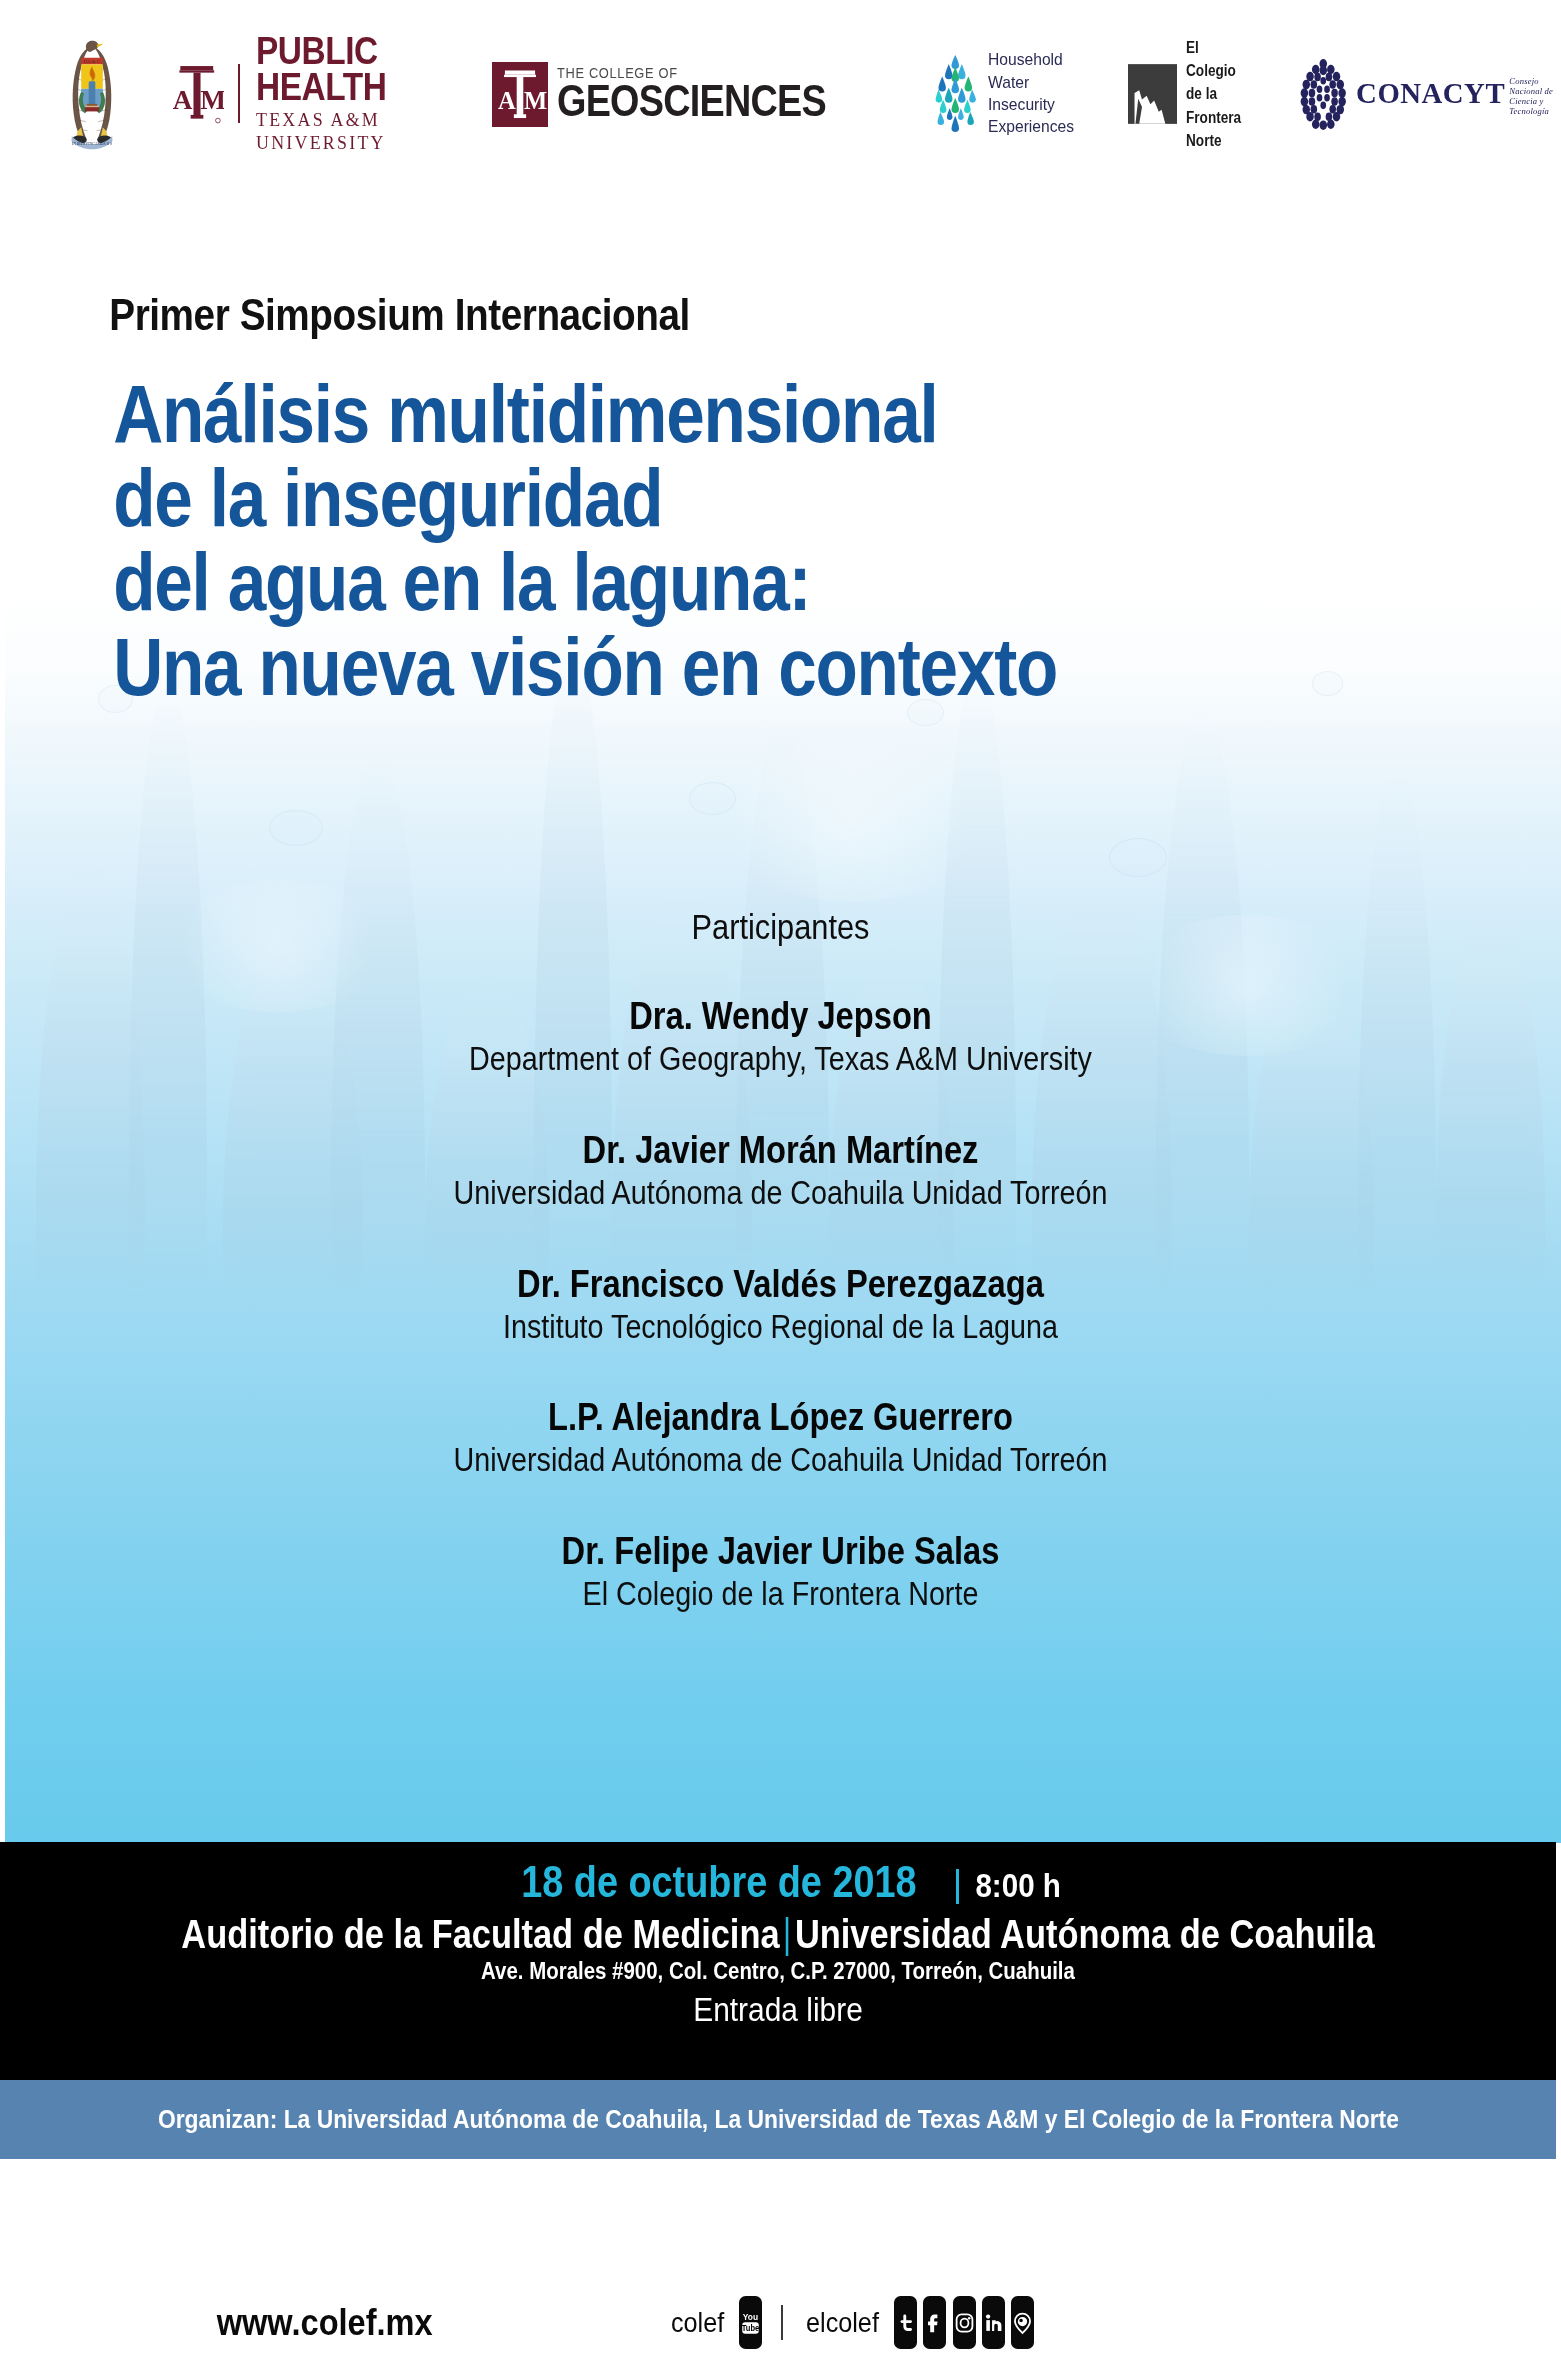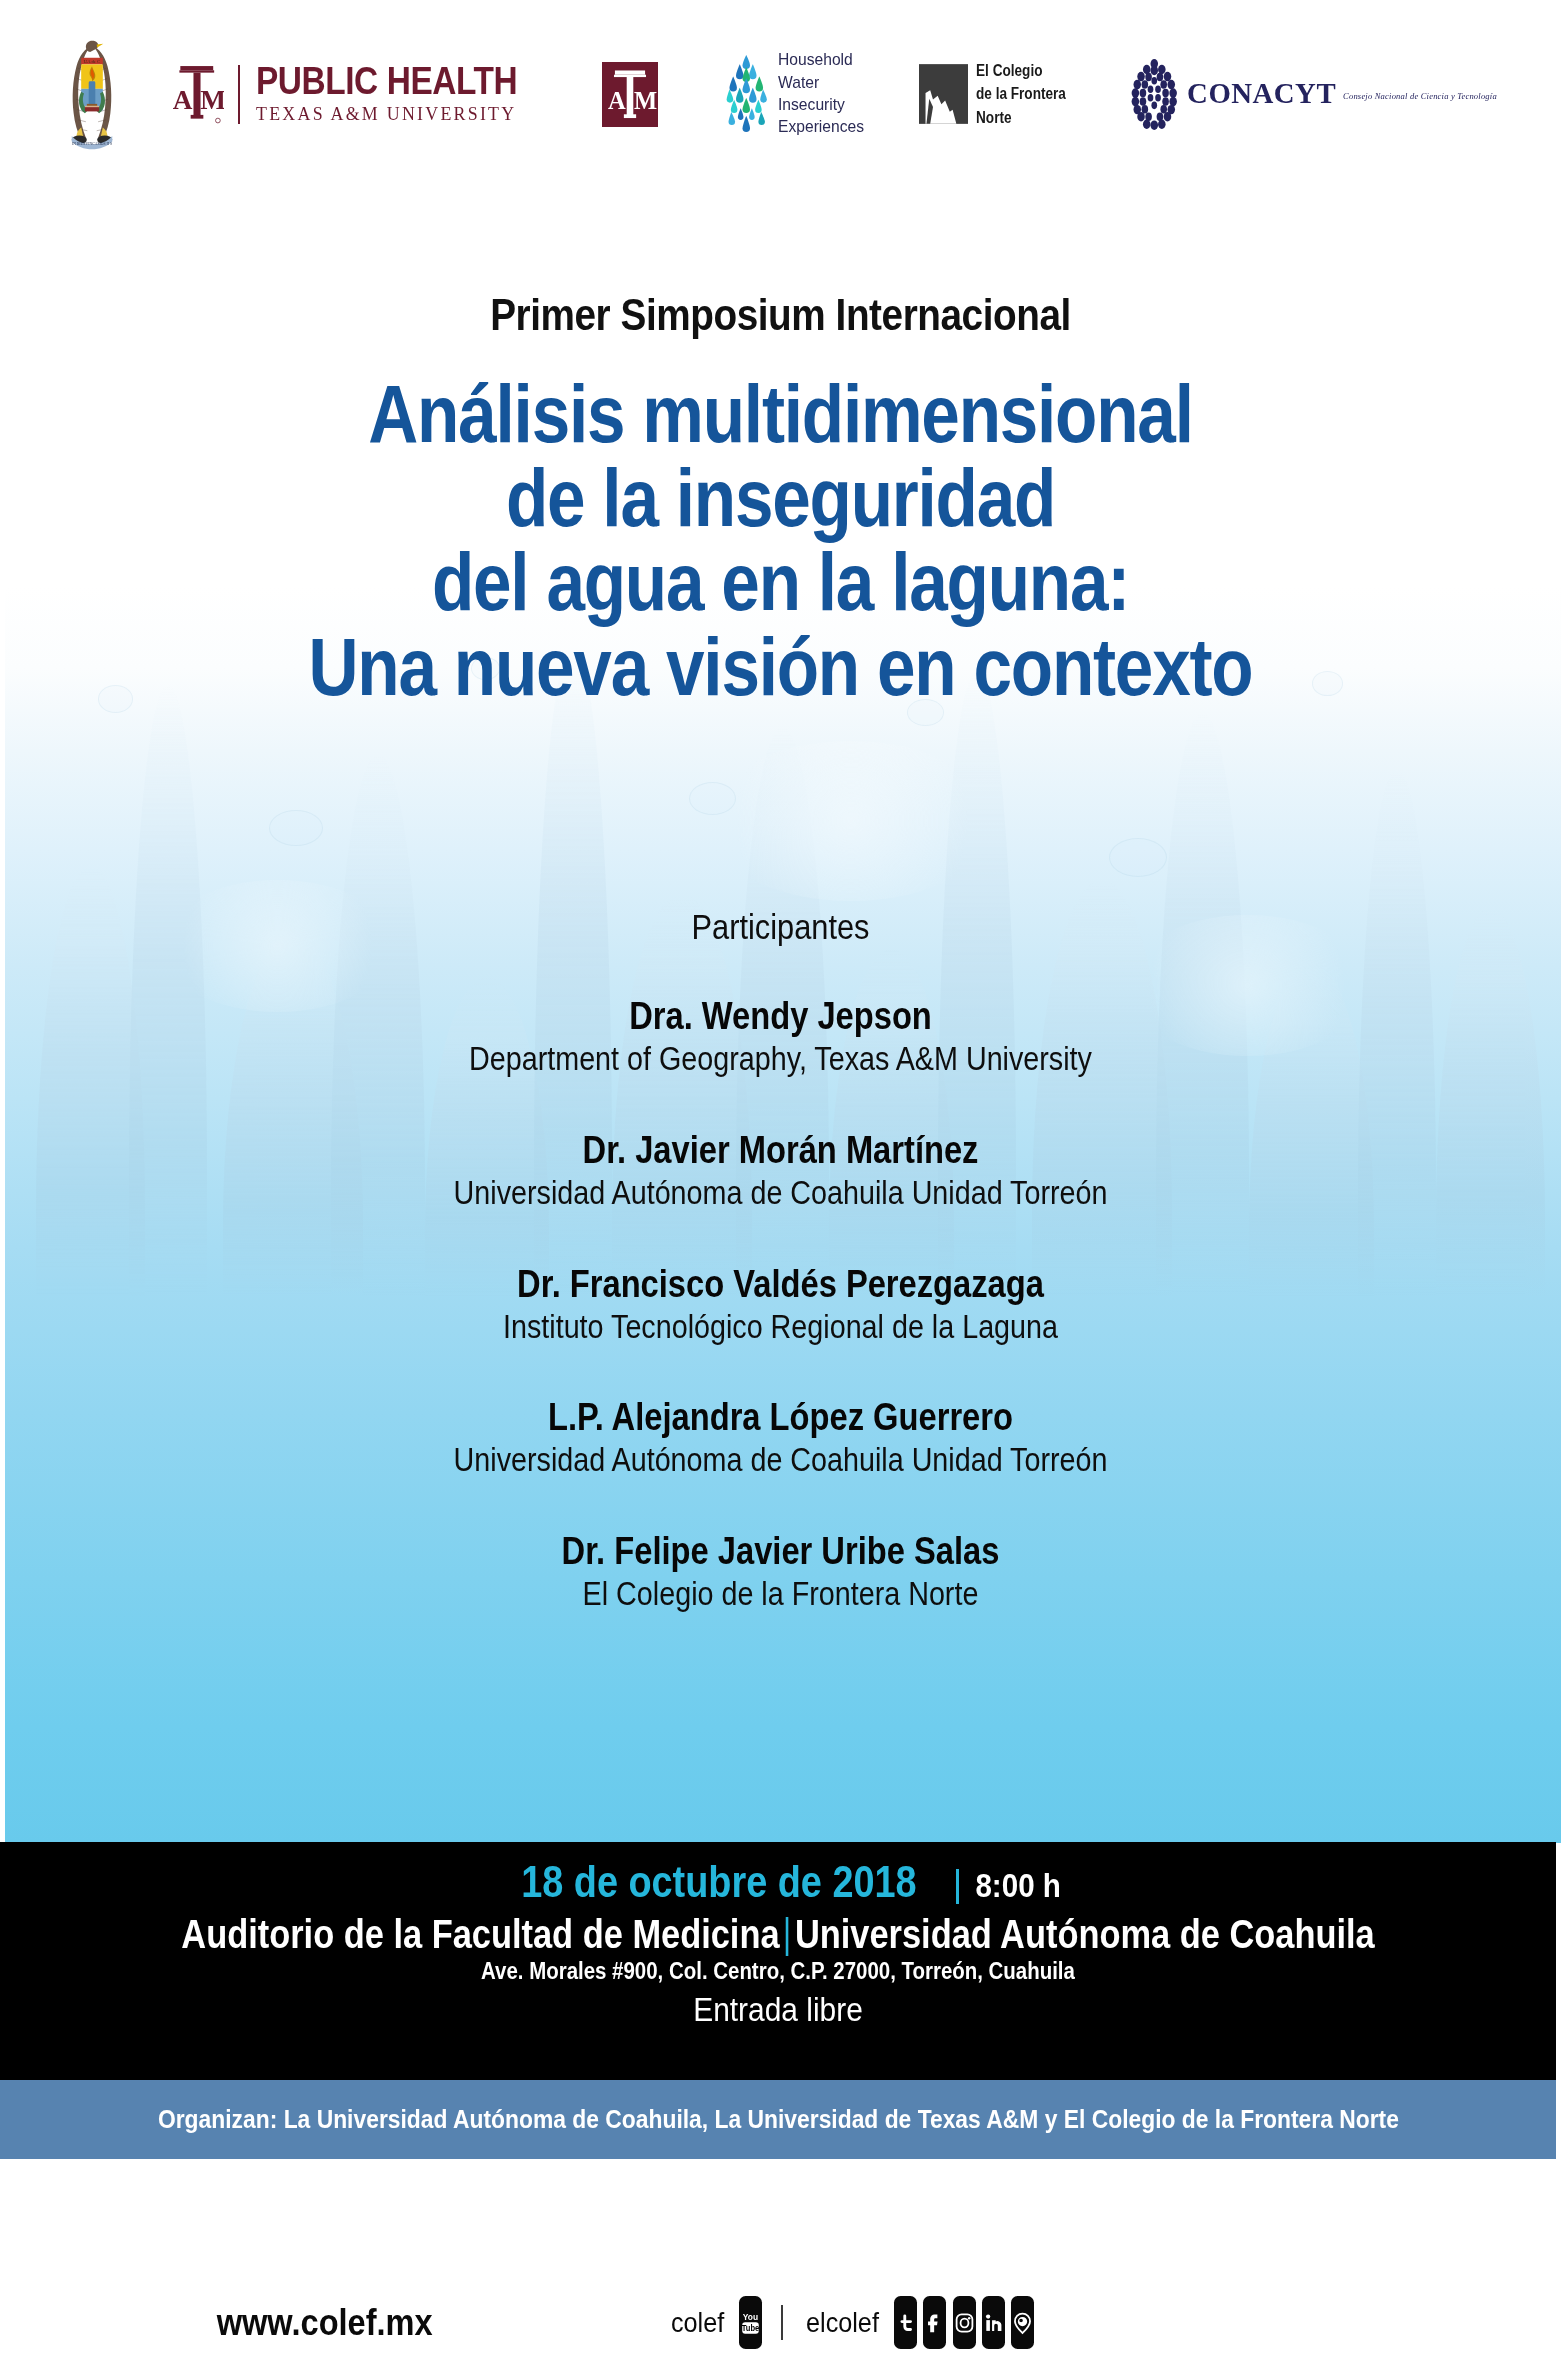"THE COLLEGE OF" div.geo-text { html: none -> <div> <div>THE COLLEGE OF</div> <div>GEOSCIENCES</div> </div> }
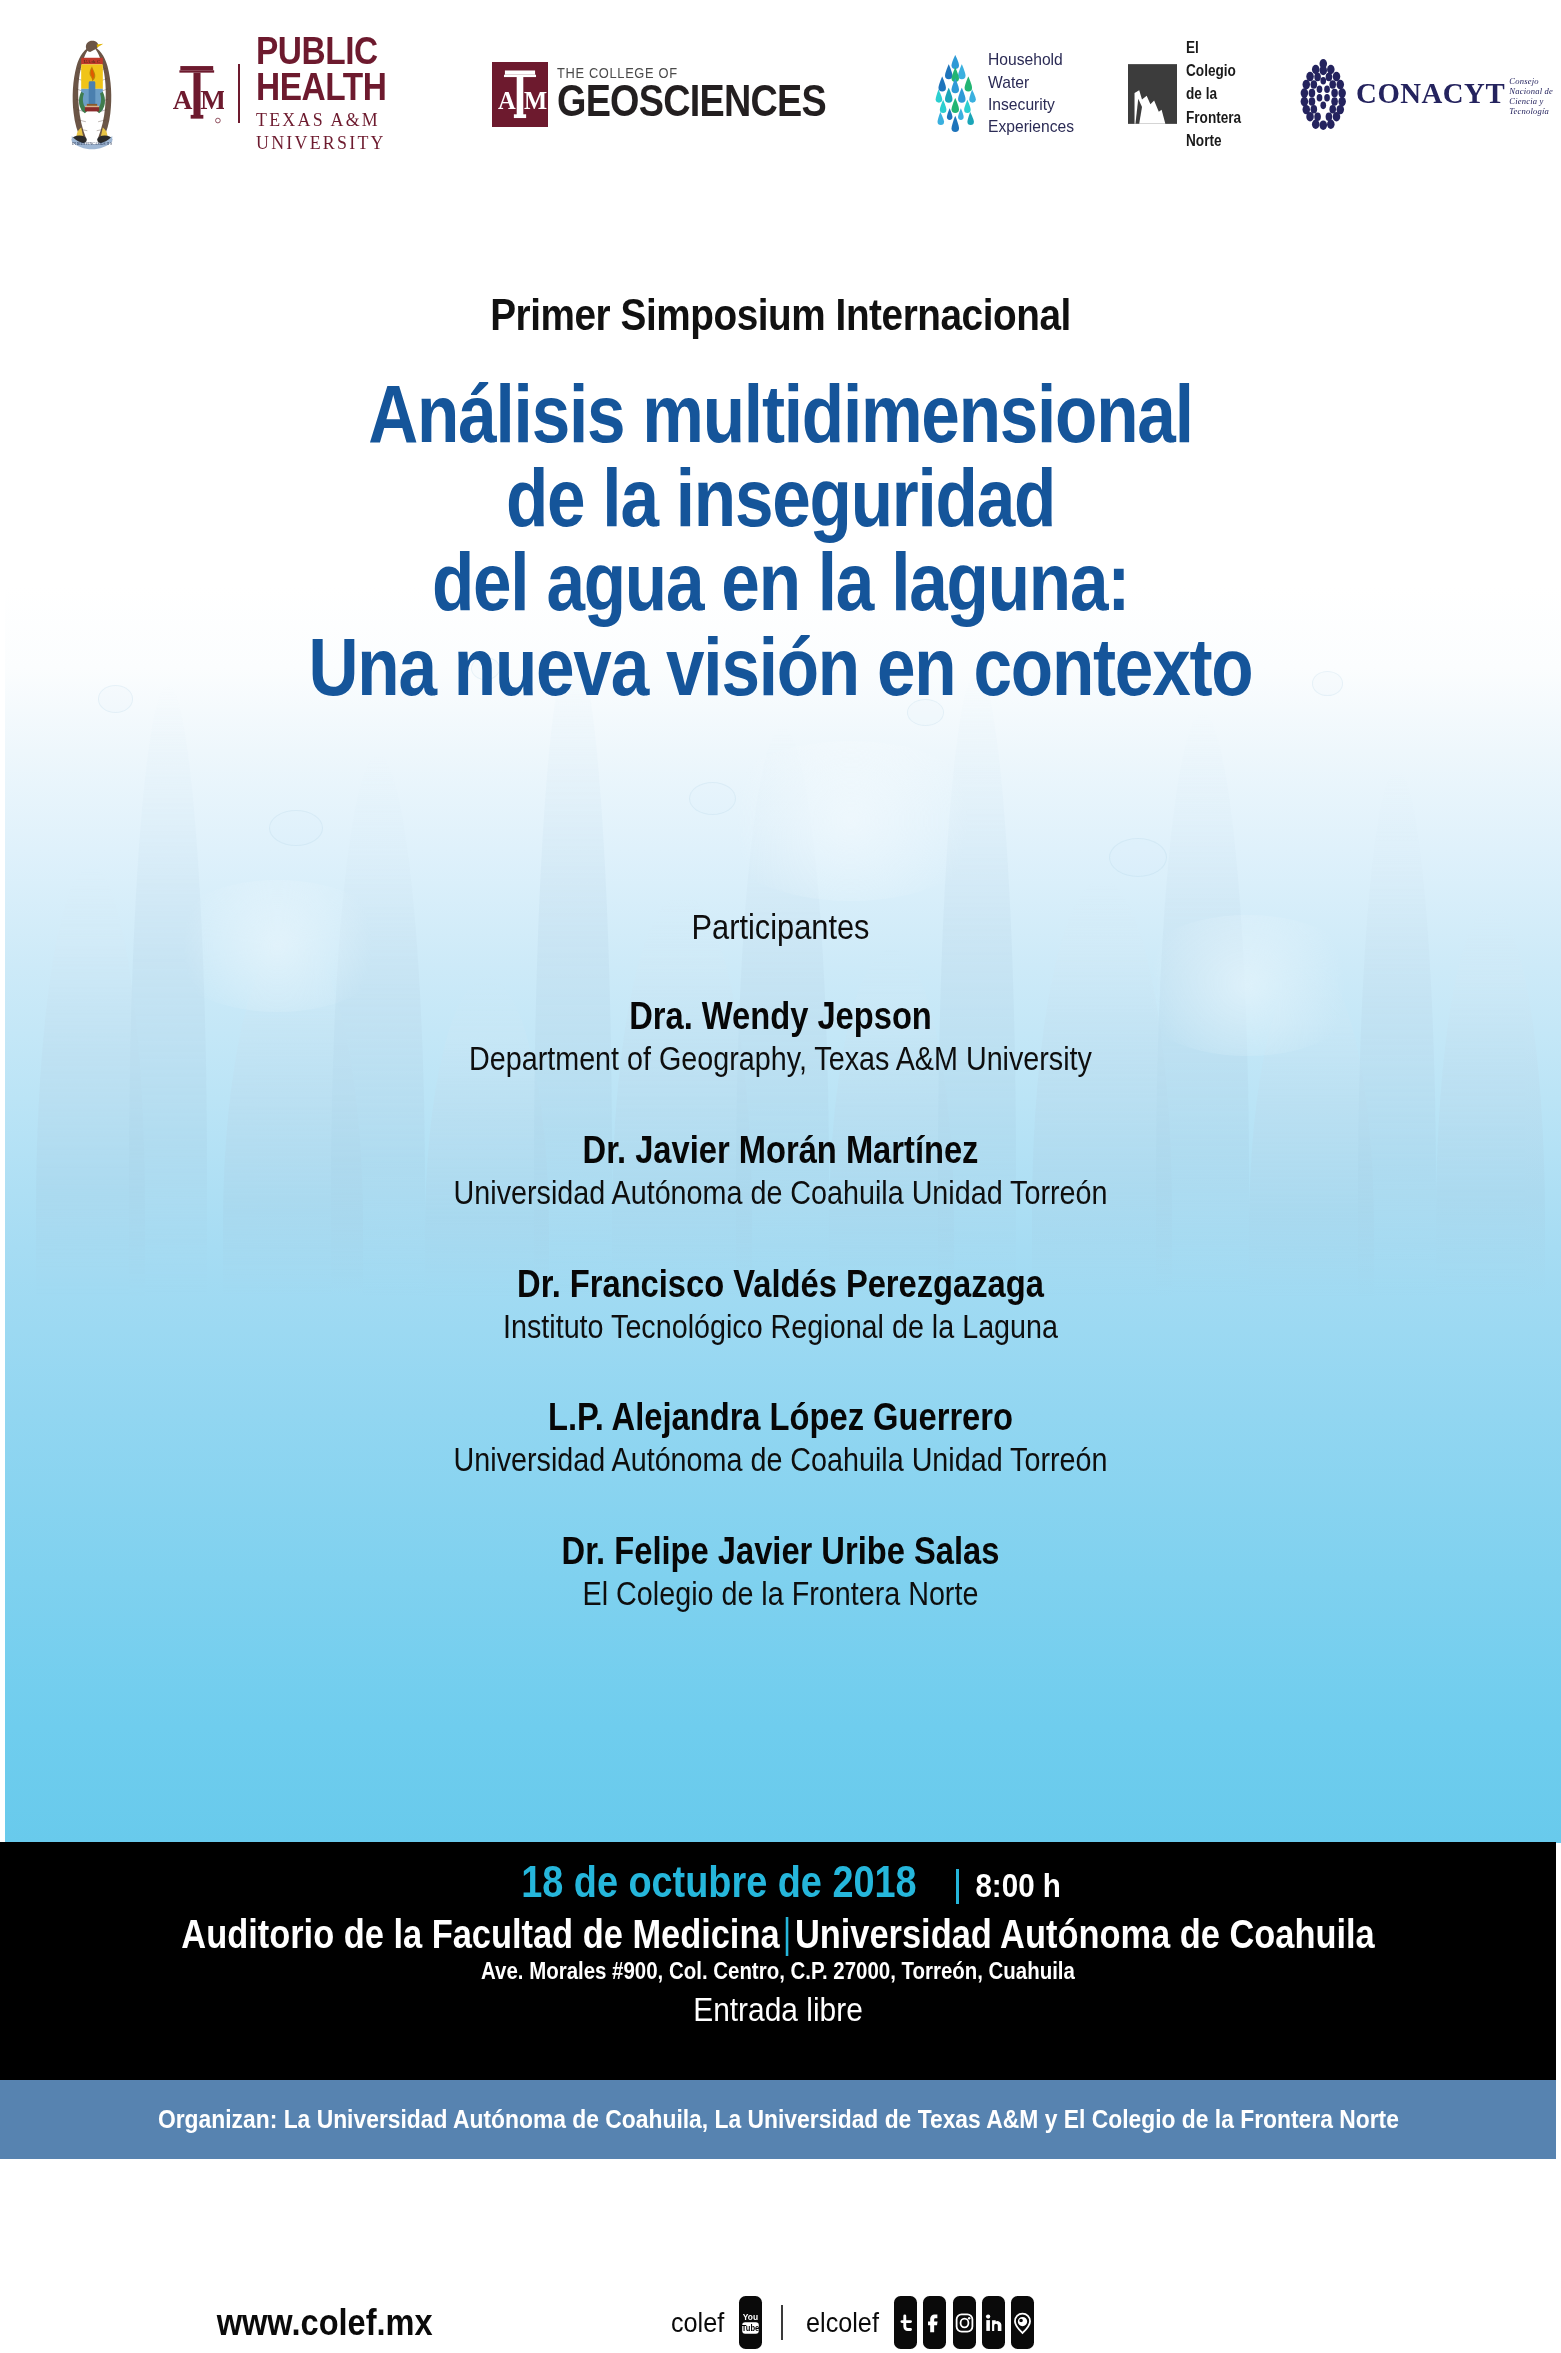"Primer Simposium Internacional" .title-block { text-align: center -> left }
